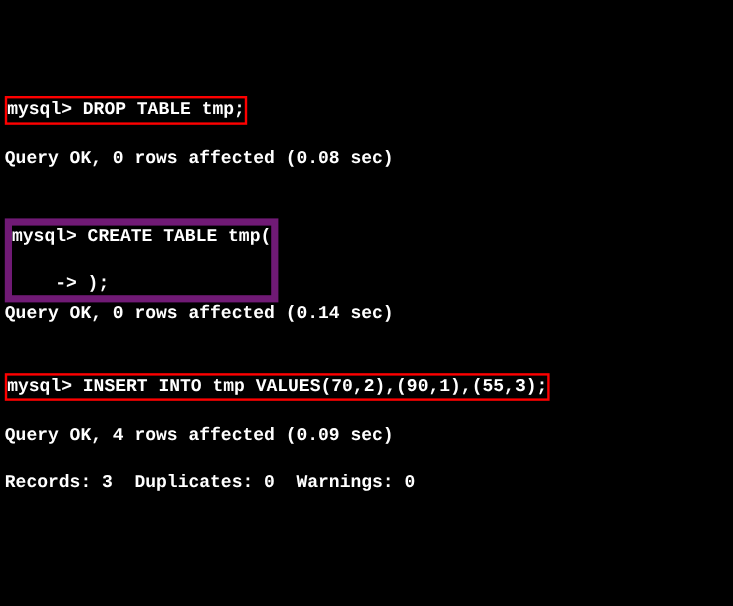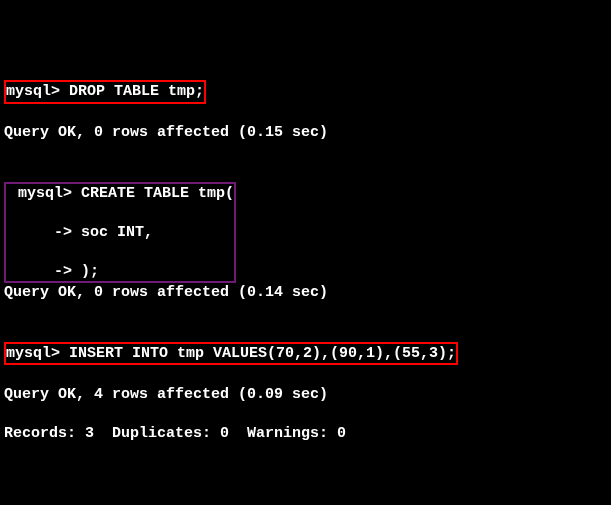"Query OK, 0 rows affected (0.15" span.line { text: 0.15 -> 0.08 }
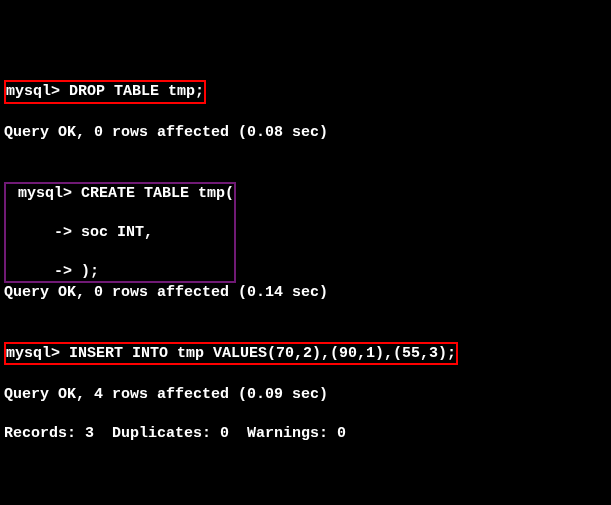"mysql> CREATE TABLE tmp(" .box-red-block { border: 2px solid #701a75 -> 6px solid #701a75; padding-left: 12px -> none }
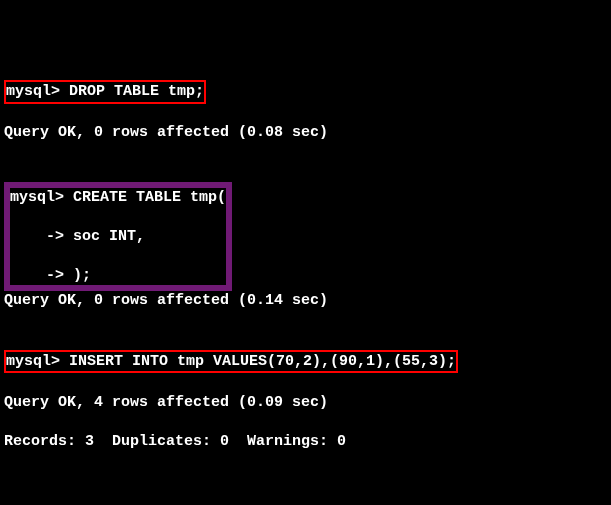"-> soc INT," span.line { html: <span> -&gt; soc INT,</span> -> none }
